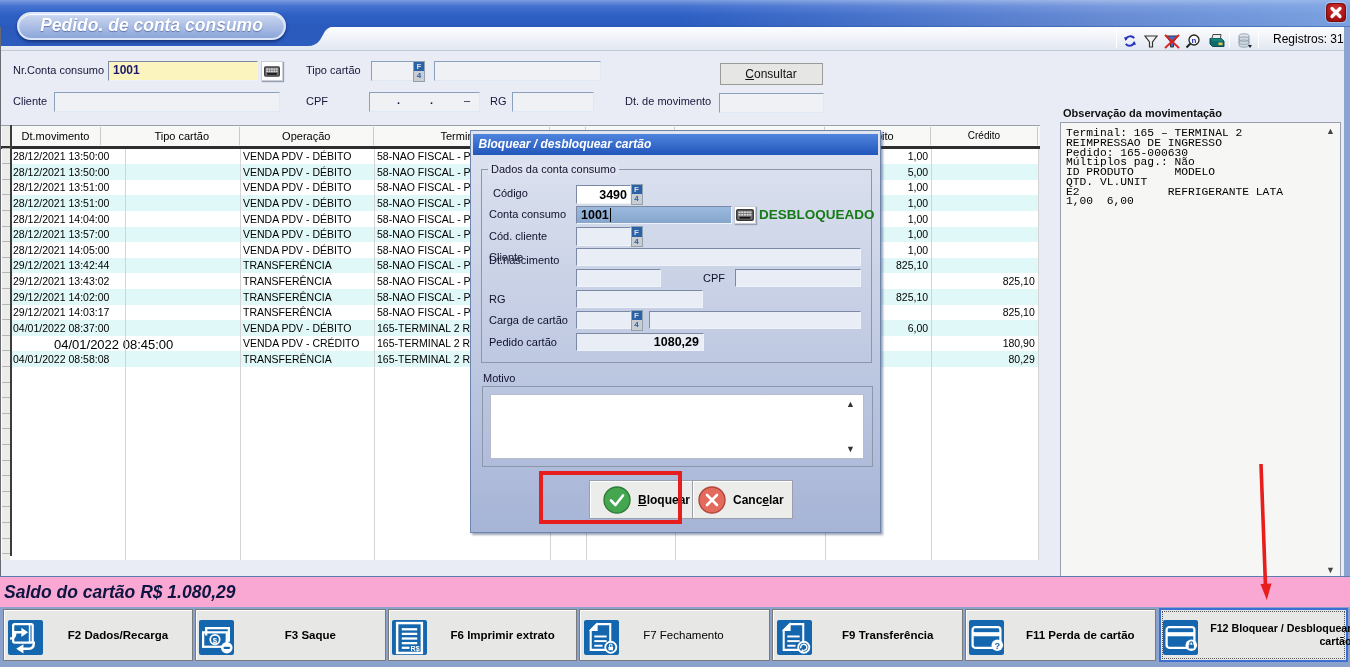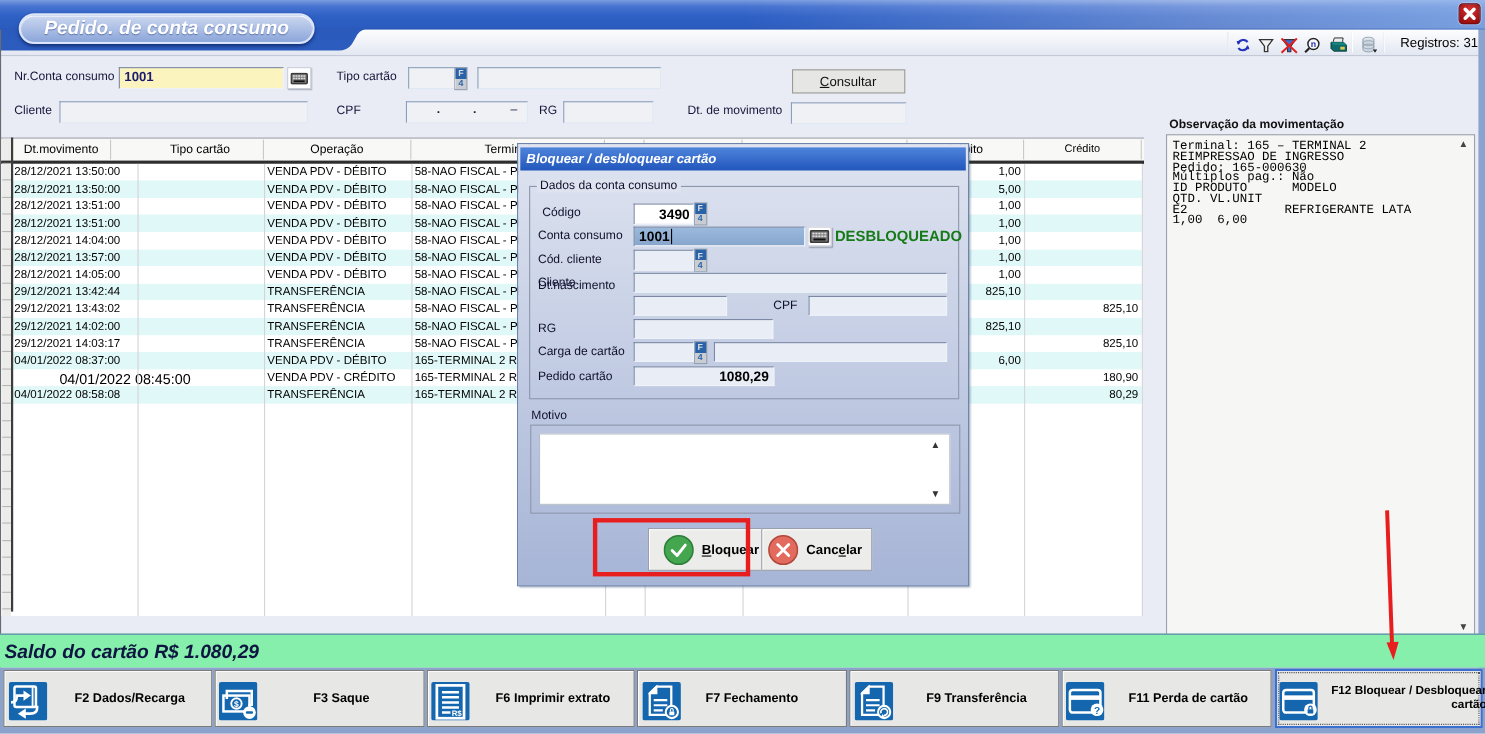"Saldo do cartão R$ 1.080,29" div.abs { background: #86efac -> #f9a8d4 }
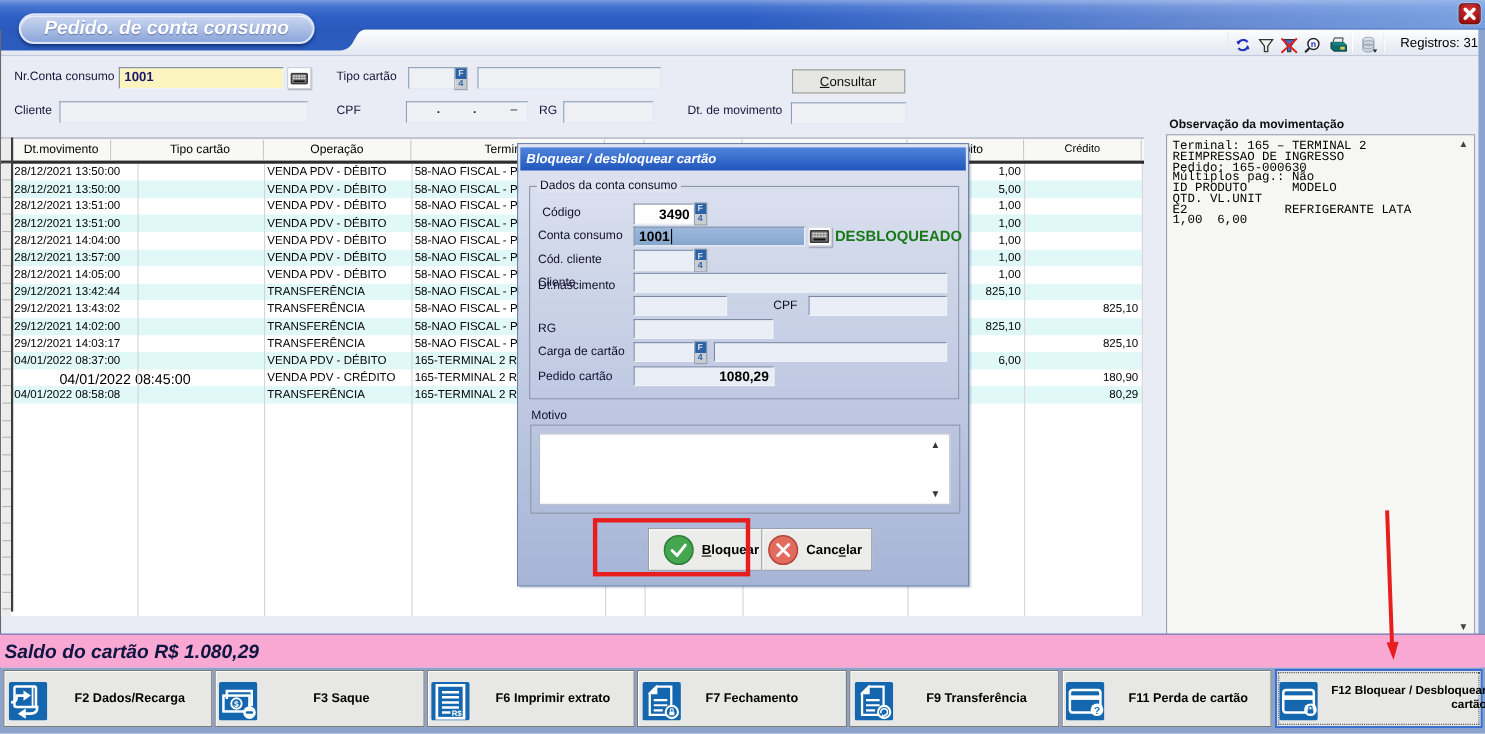"F7 Fechamento" div.abs { font-weight: bold -> normal }
